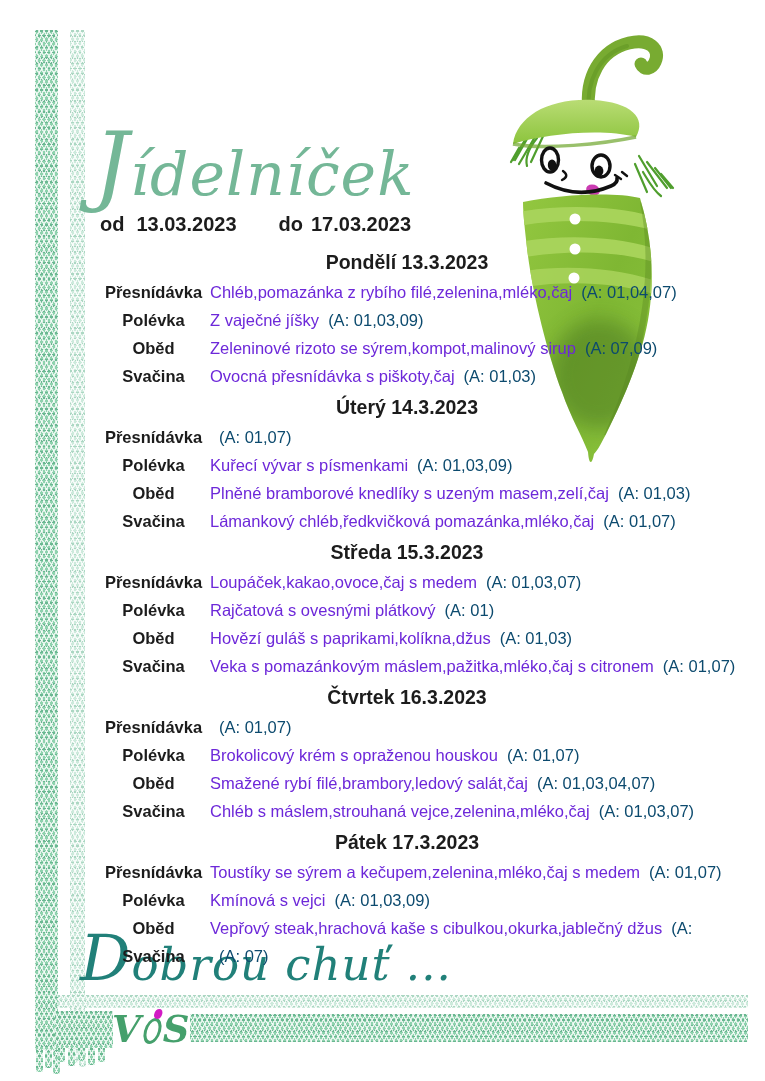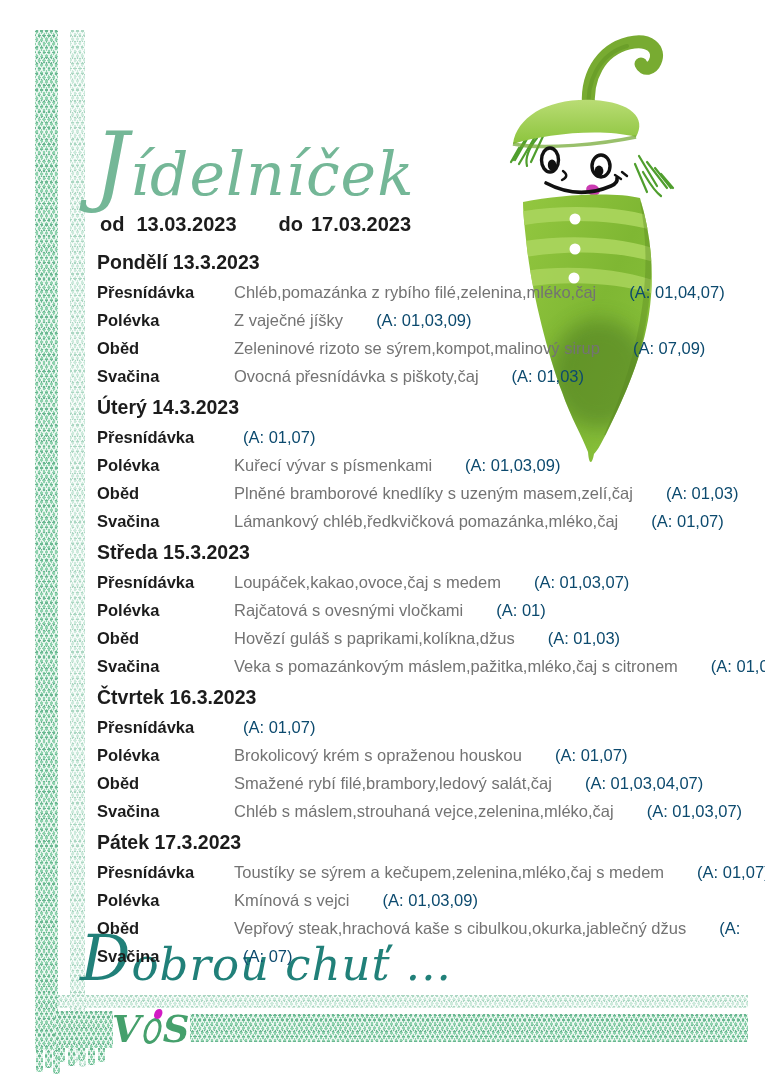"Pondělí 13.3.2023" .day-section { text-align: none -> center }
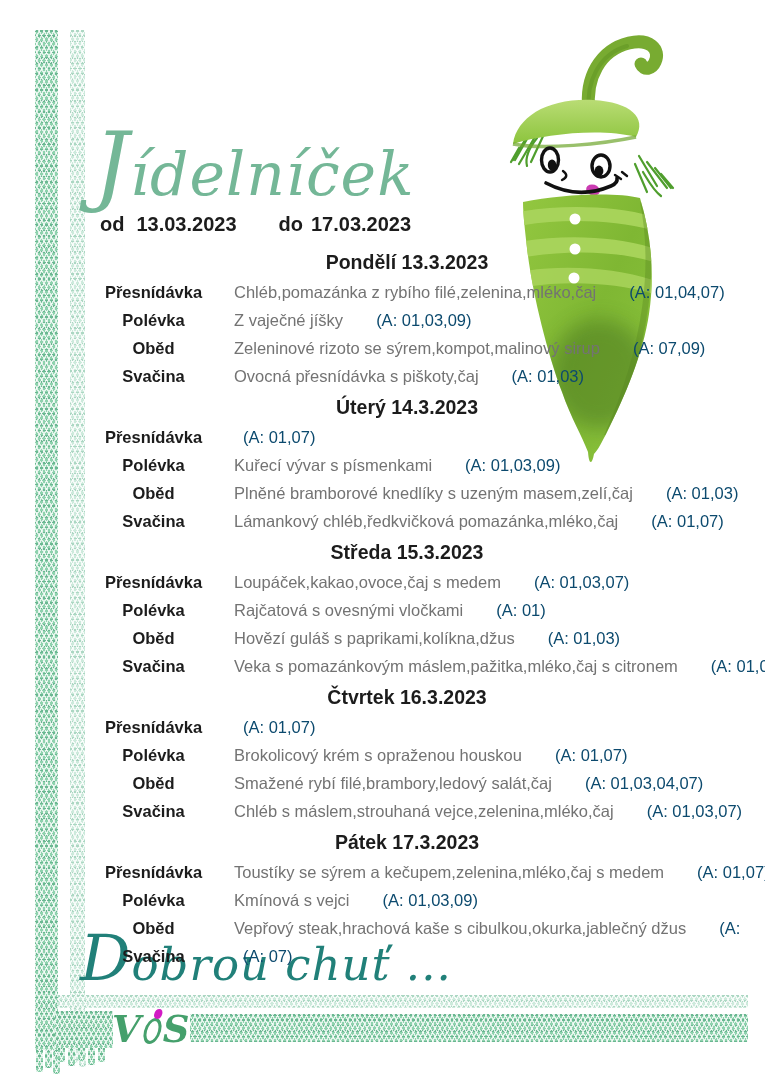"Přesnídávka" .meal-row { gap: 24px -> none }
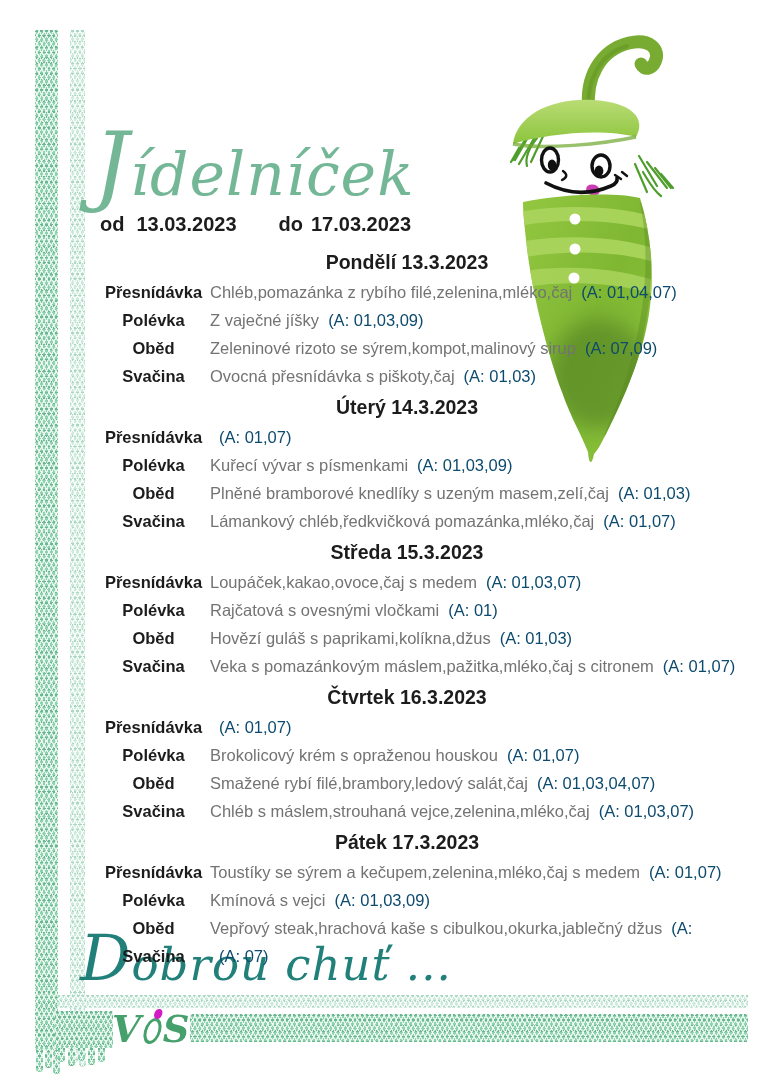"Chléb,pomazánka z rybího" .meal-text { color: #737373 -> #6d28d9 }
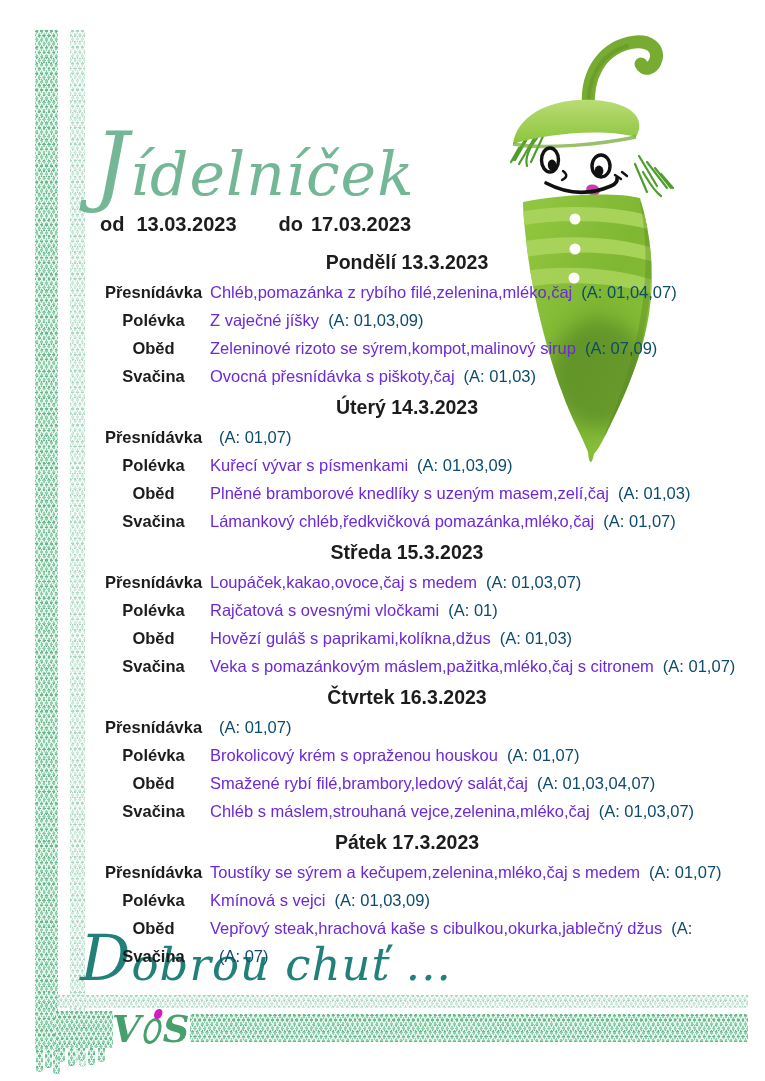"Rajčatová s ovesnými vločkami" span.meal-text { text: vločkami -> plátkový }
